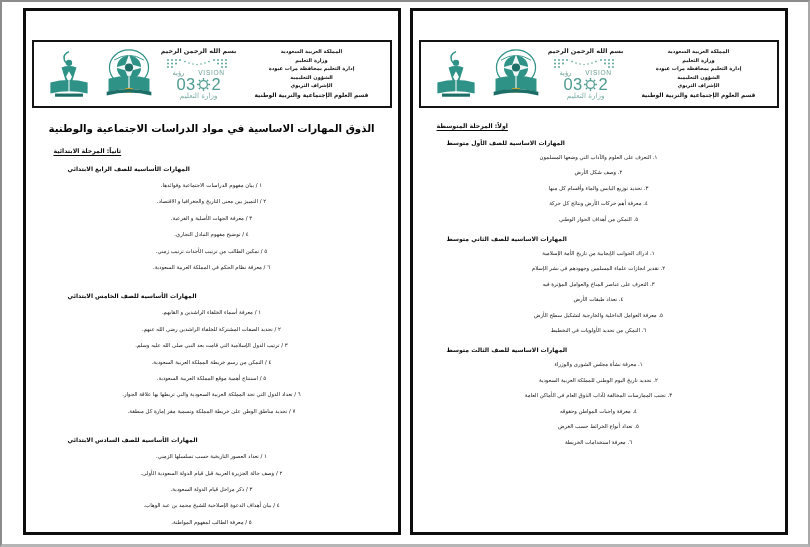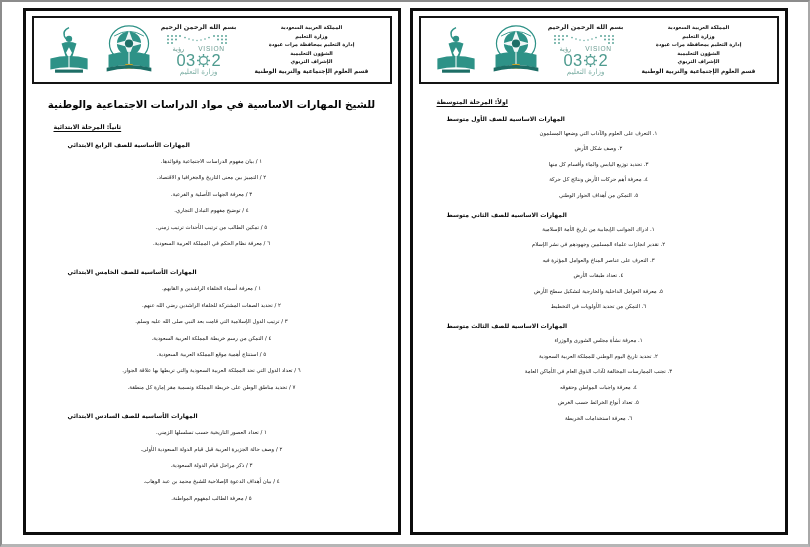"بسم الله الرحمن الرحيم" .letterhead { margin-top: none -> 24px }
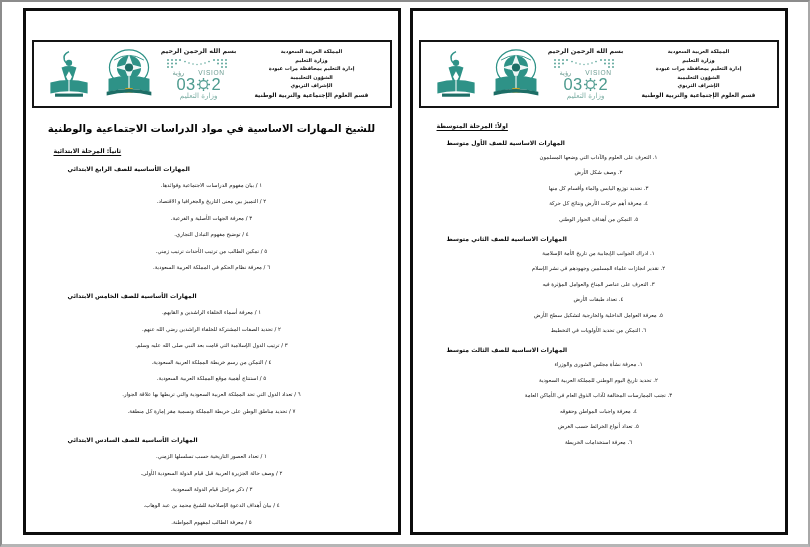"للشيخ المهارات الاساسية في مواد" h1.doc-title { text: للشيخ -> الذوق }
